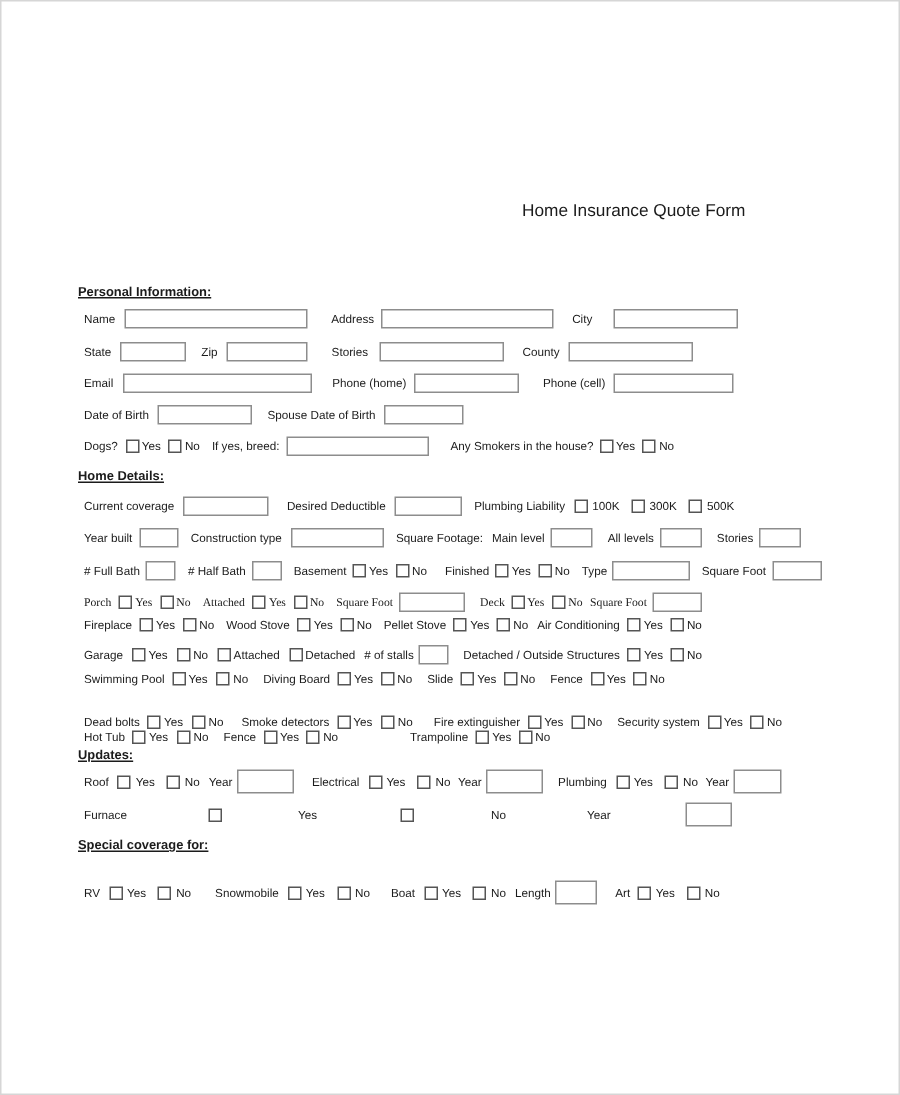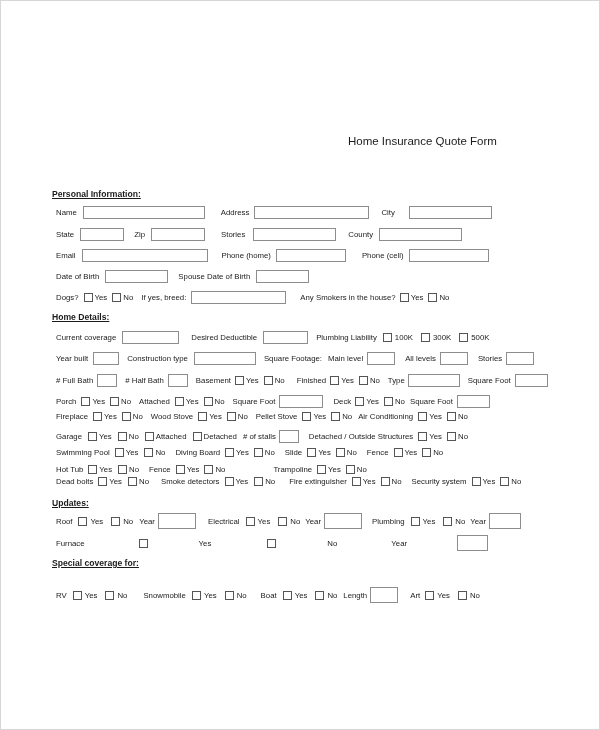"Porch" div.row { font-family: none -> Liberation Serif, serif }
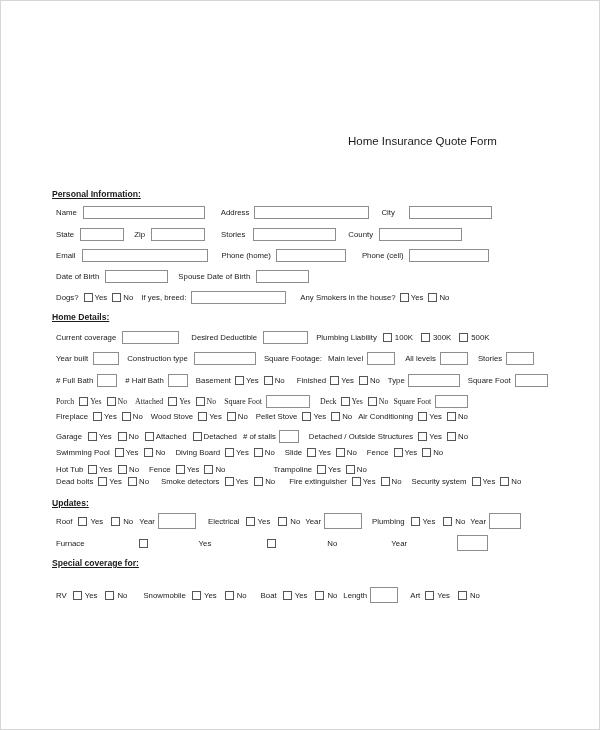"Hot Tub" div.row { top: 464px -> 486px }
